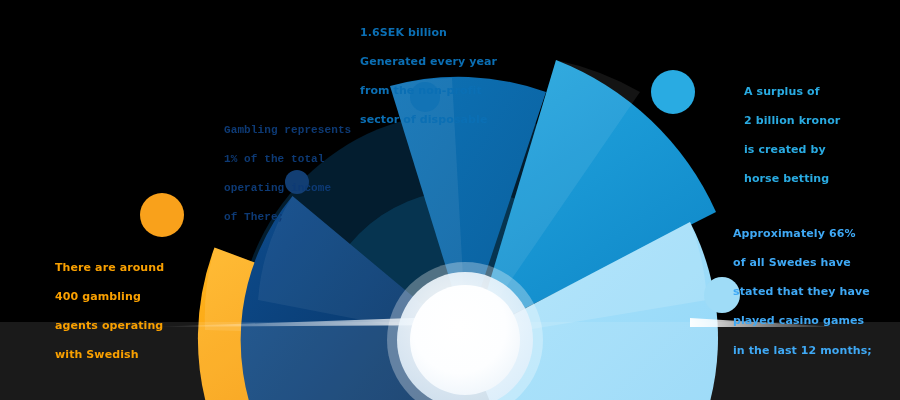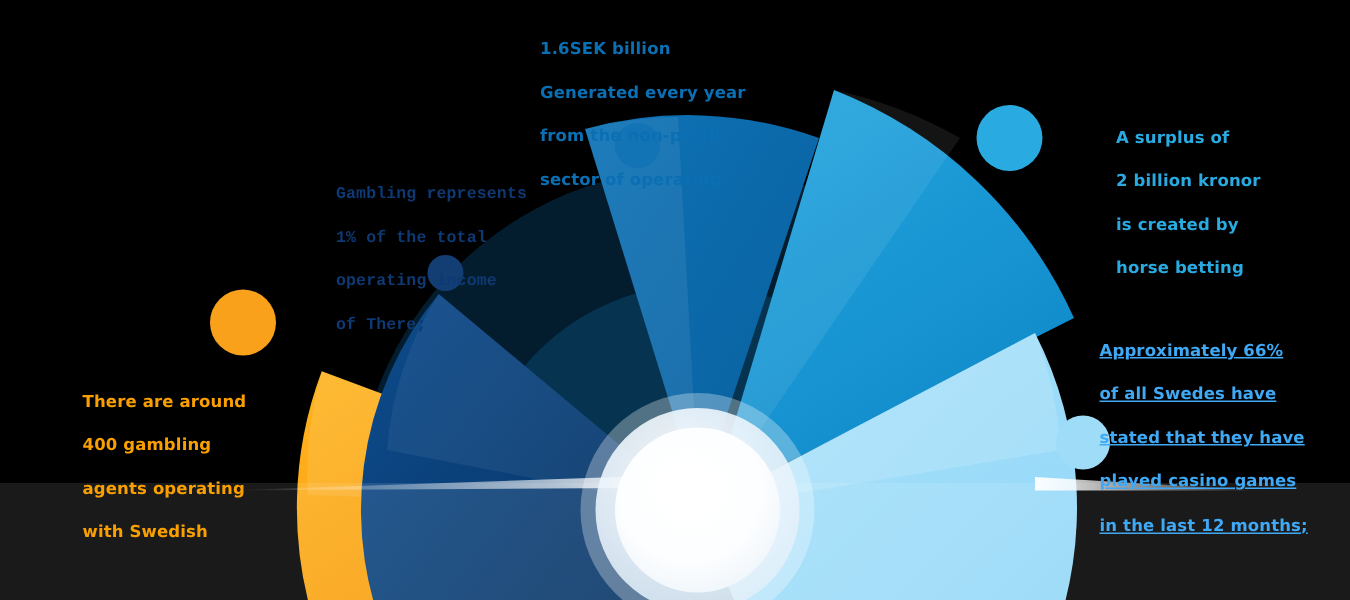"sector of operating" div { text: operating -> disposable }
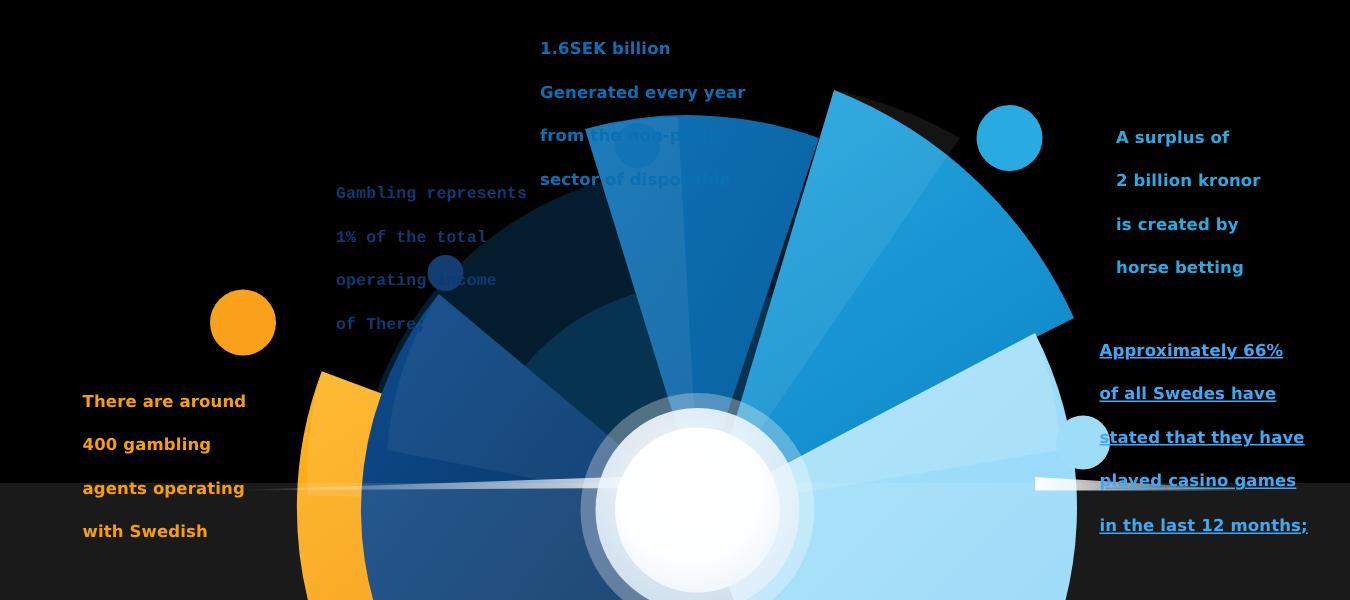"Approximately 66%" .c-sky { text-decoration: underline -> none }
